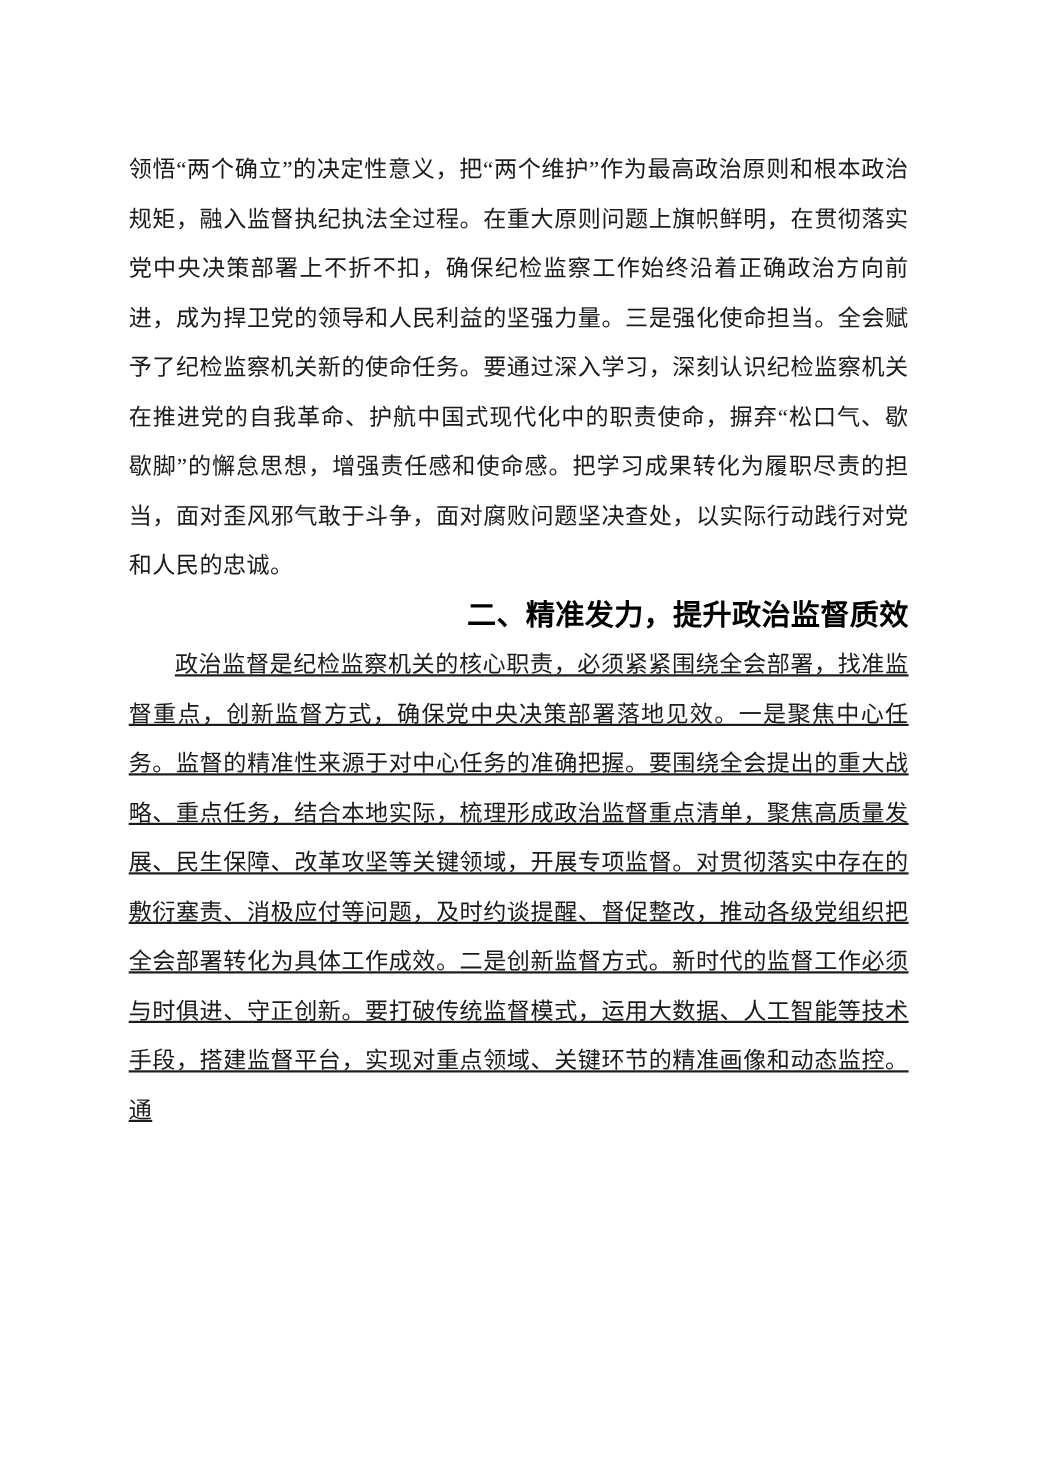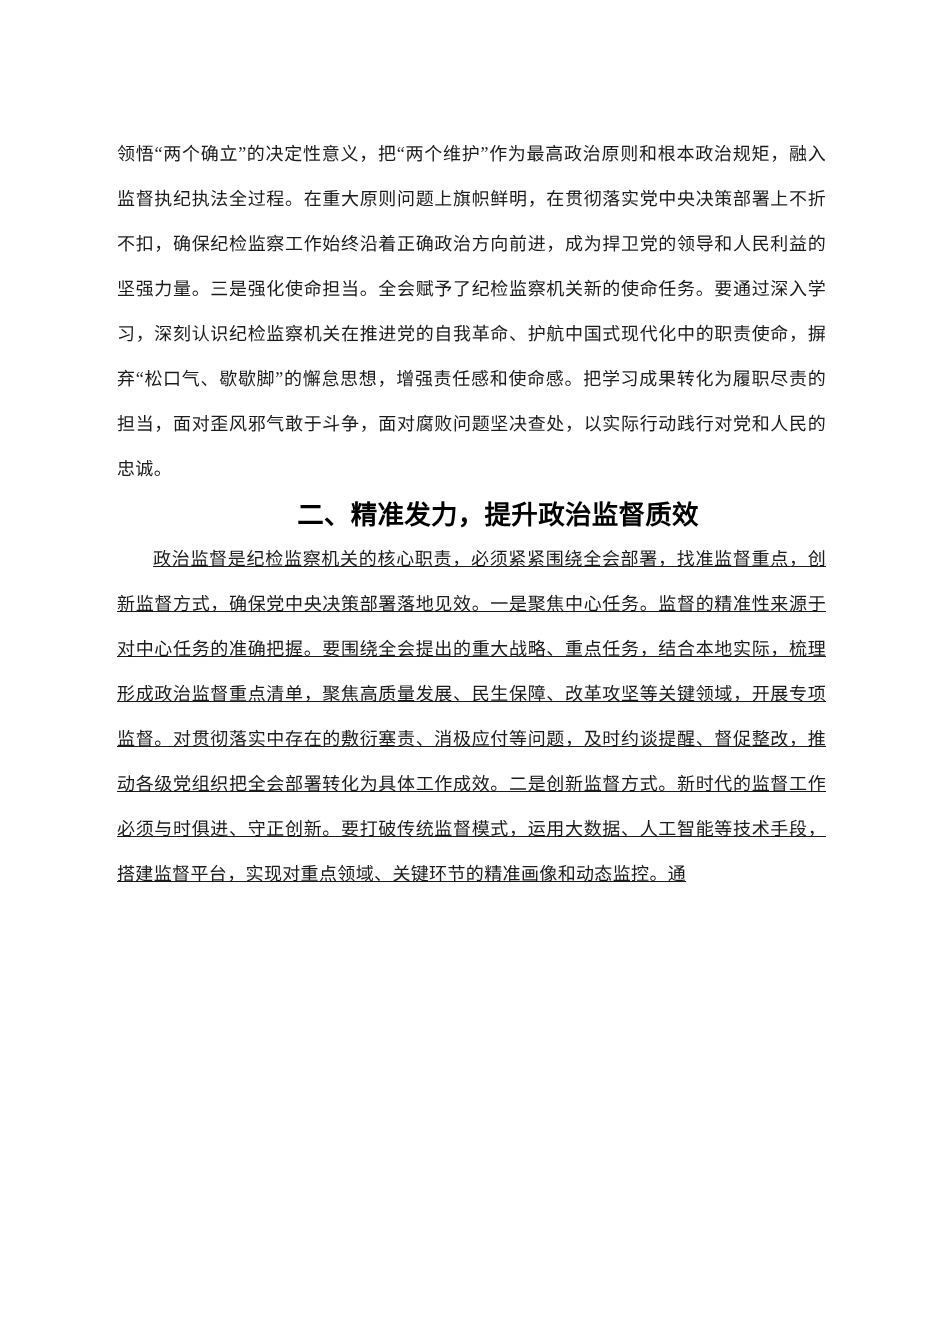"领悟“两个确立”的决定性意义，把“两个维护”作为最高政治原则和根本政治规矩，融入" .para { font-size: 18px -> 21px }
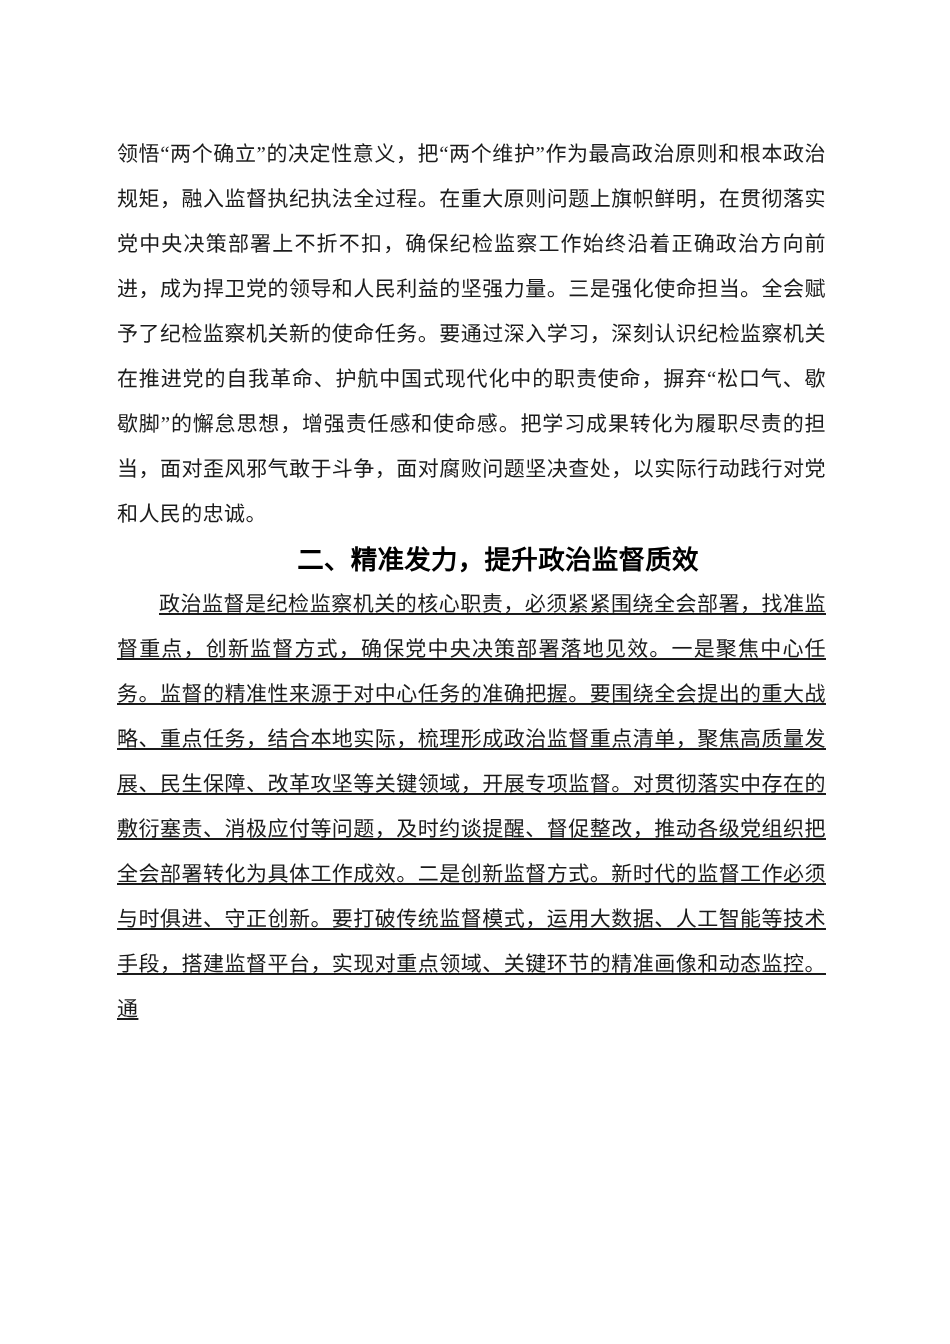"二、精准发力，提升政治监督质效" .heading { text-align: center -> right }
